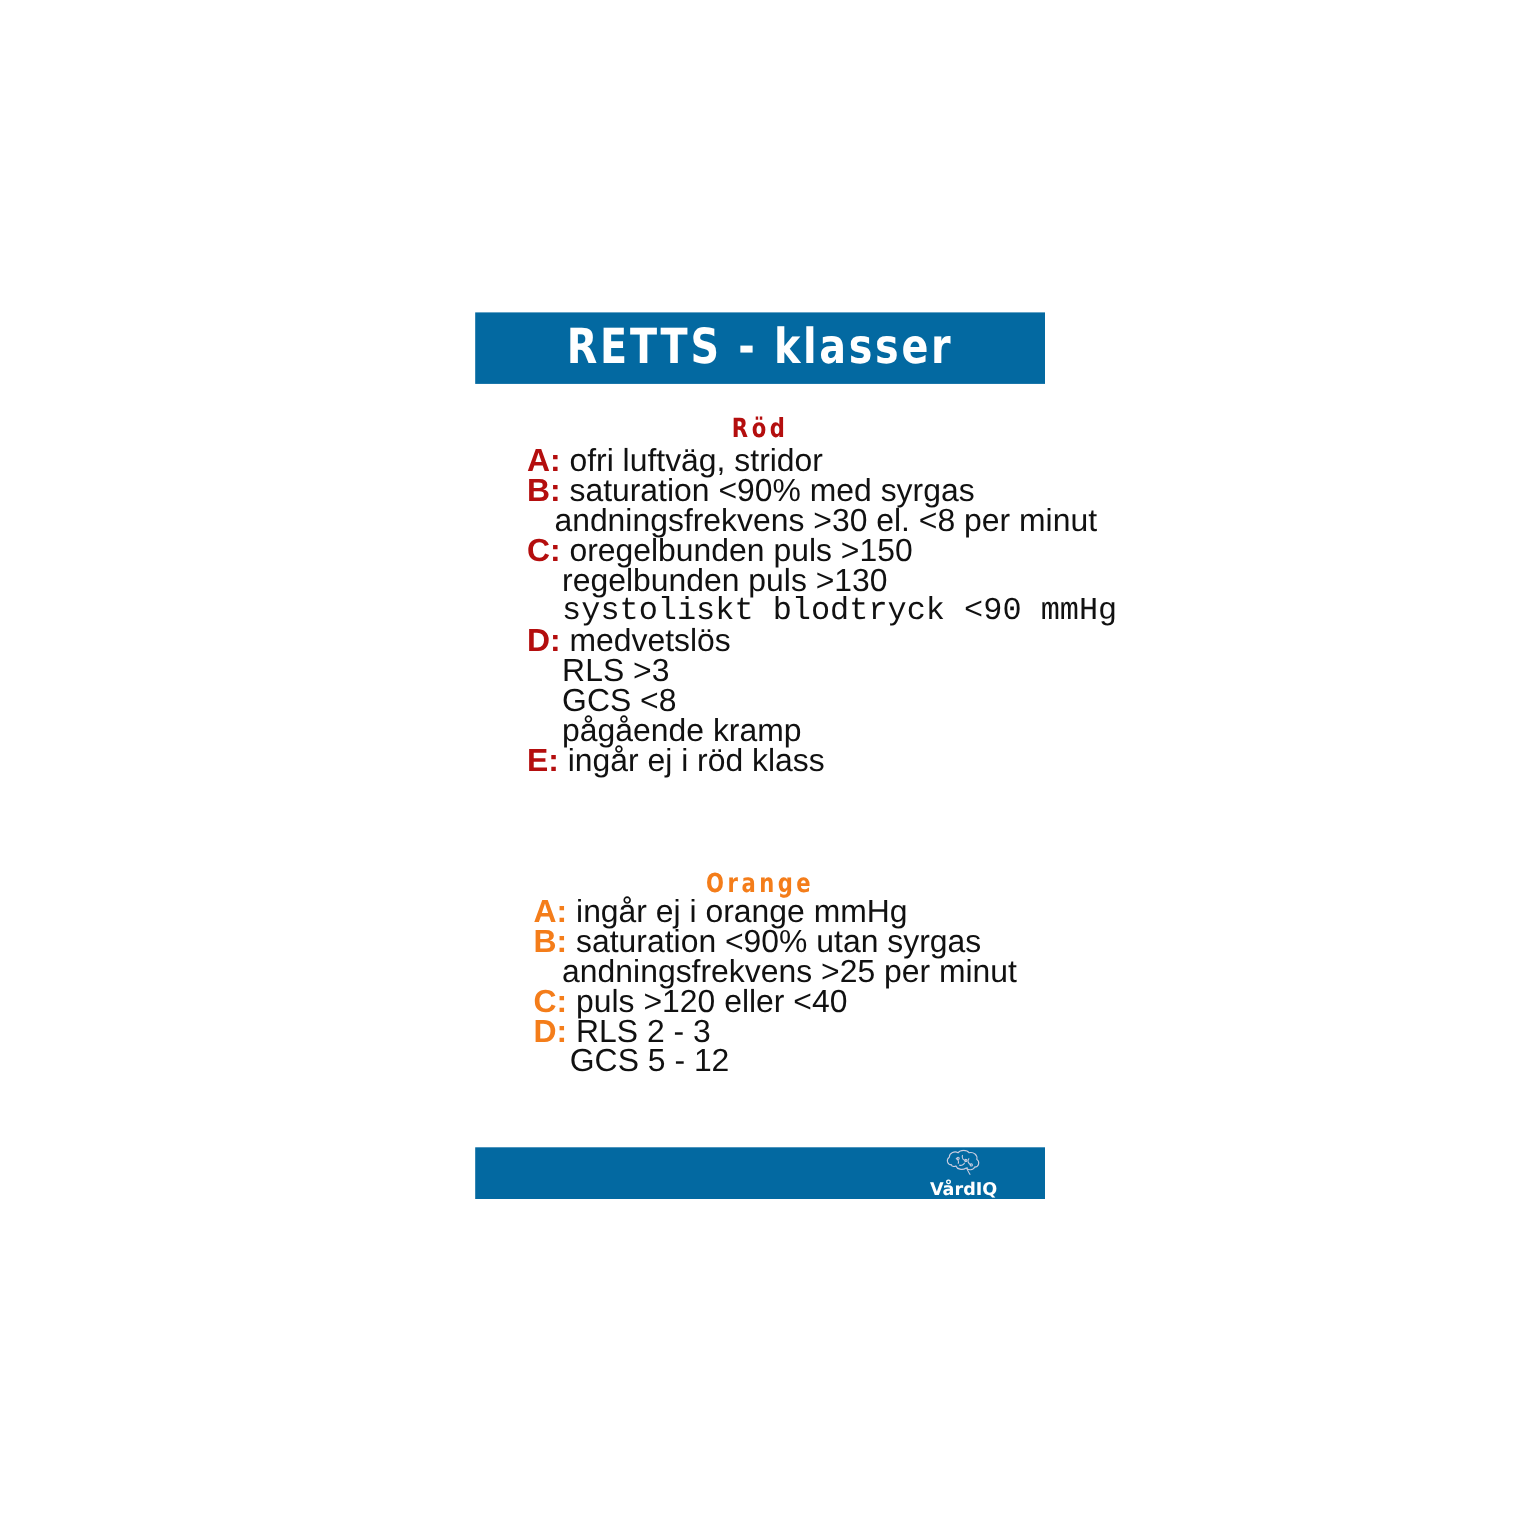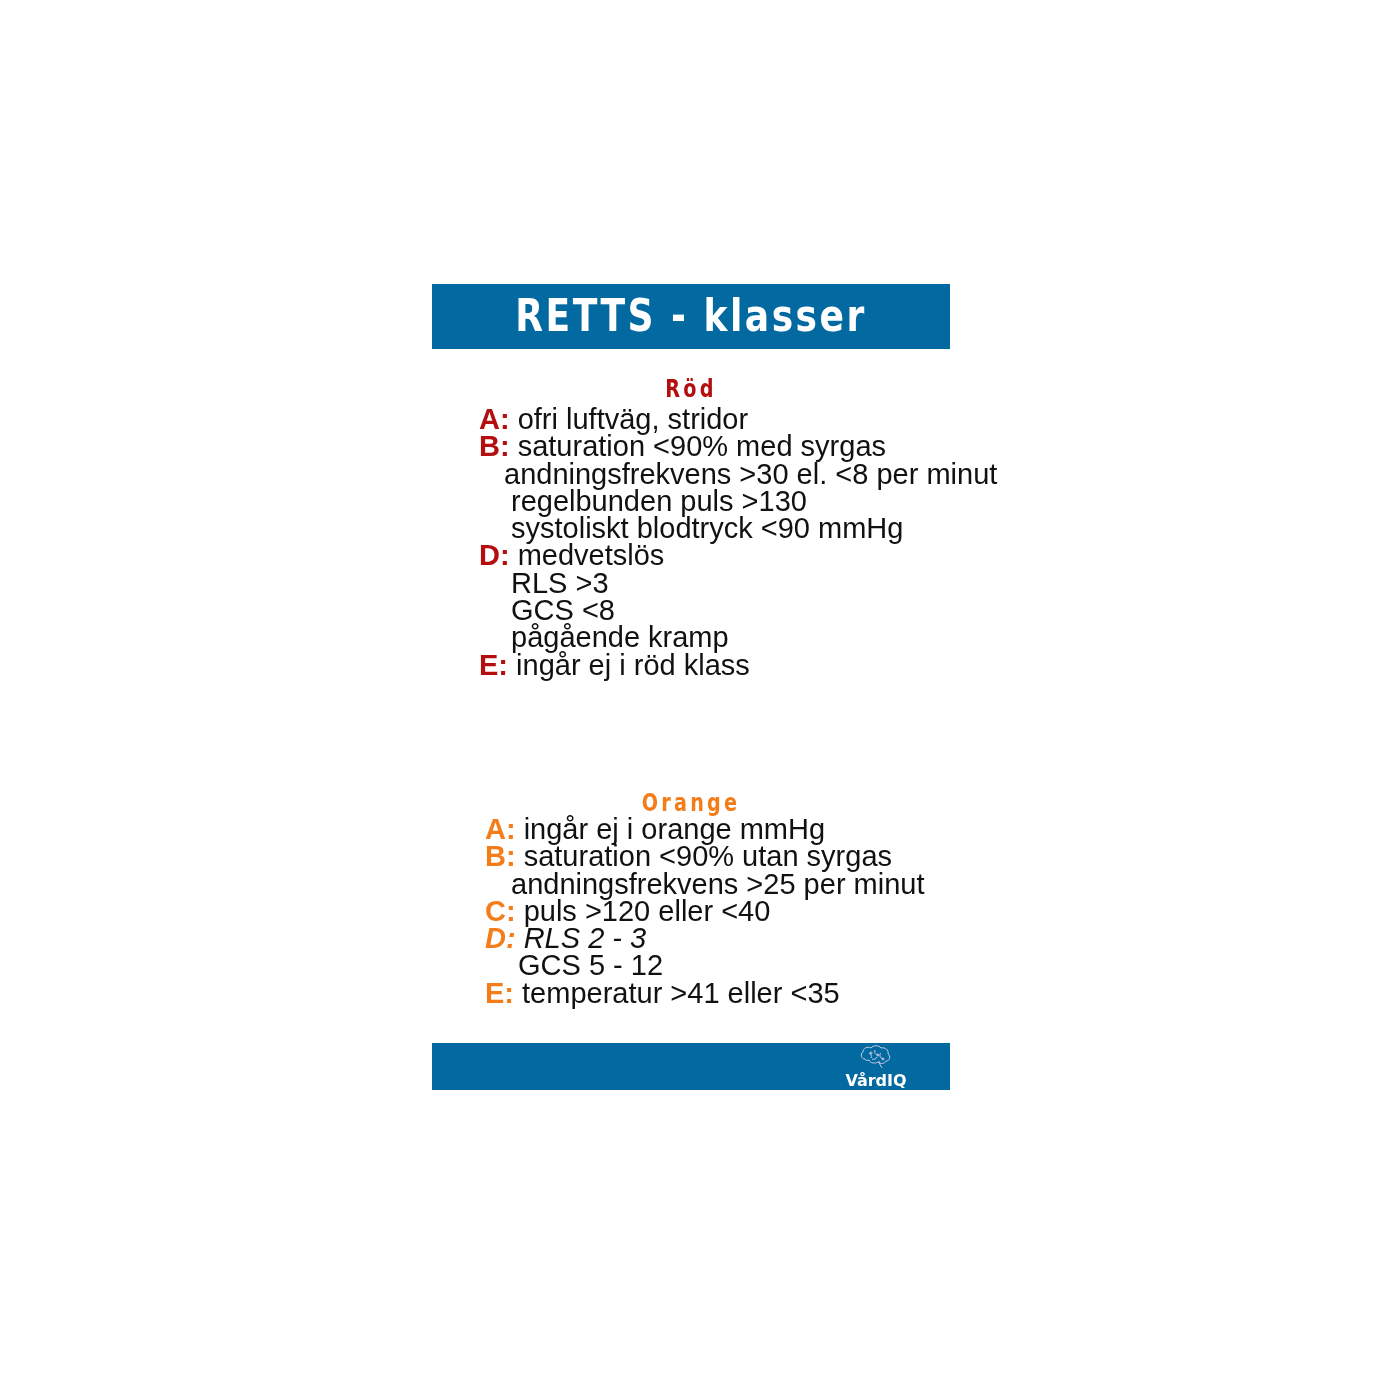"C: oregelbunden puls >150" div.row { html: none -> <div><span>C:</span> <span>oregelbunden puls &gt;150</span></div> }
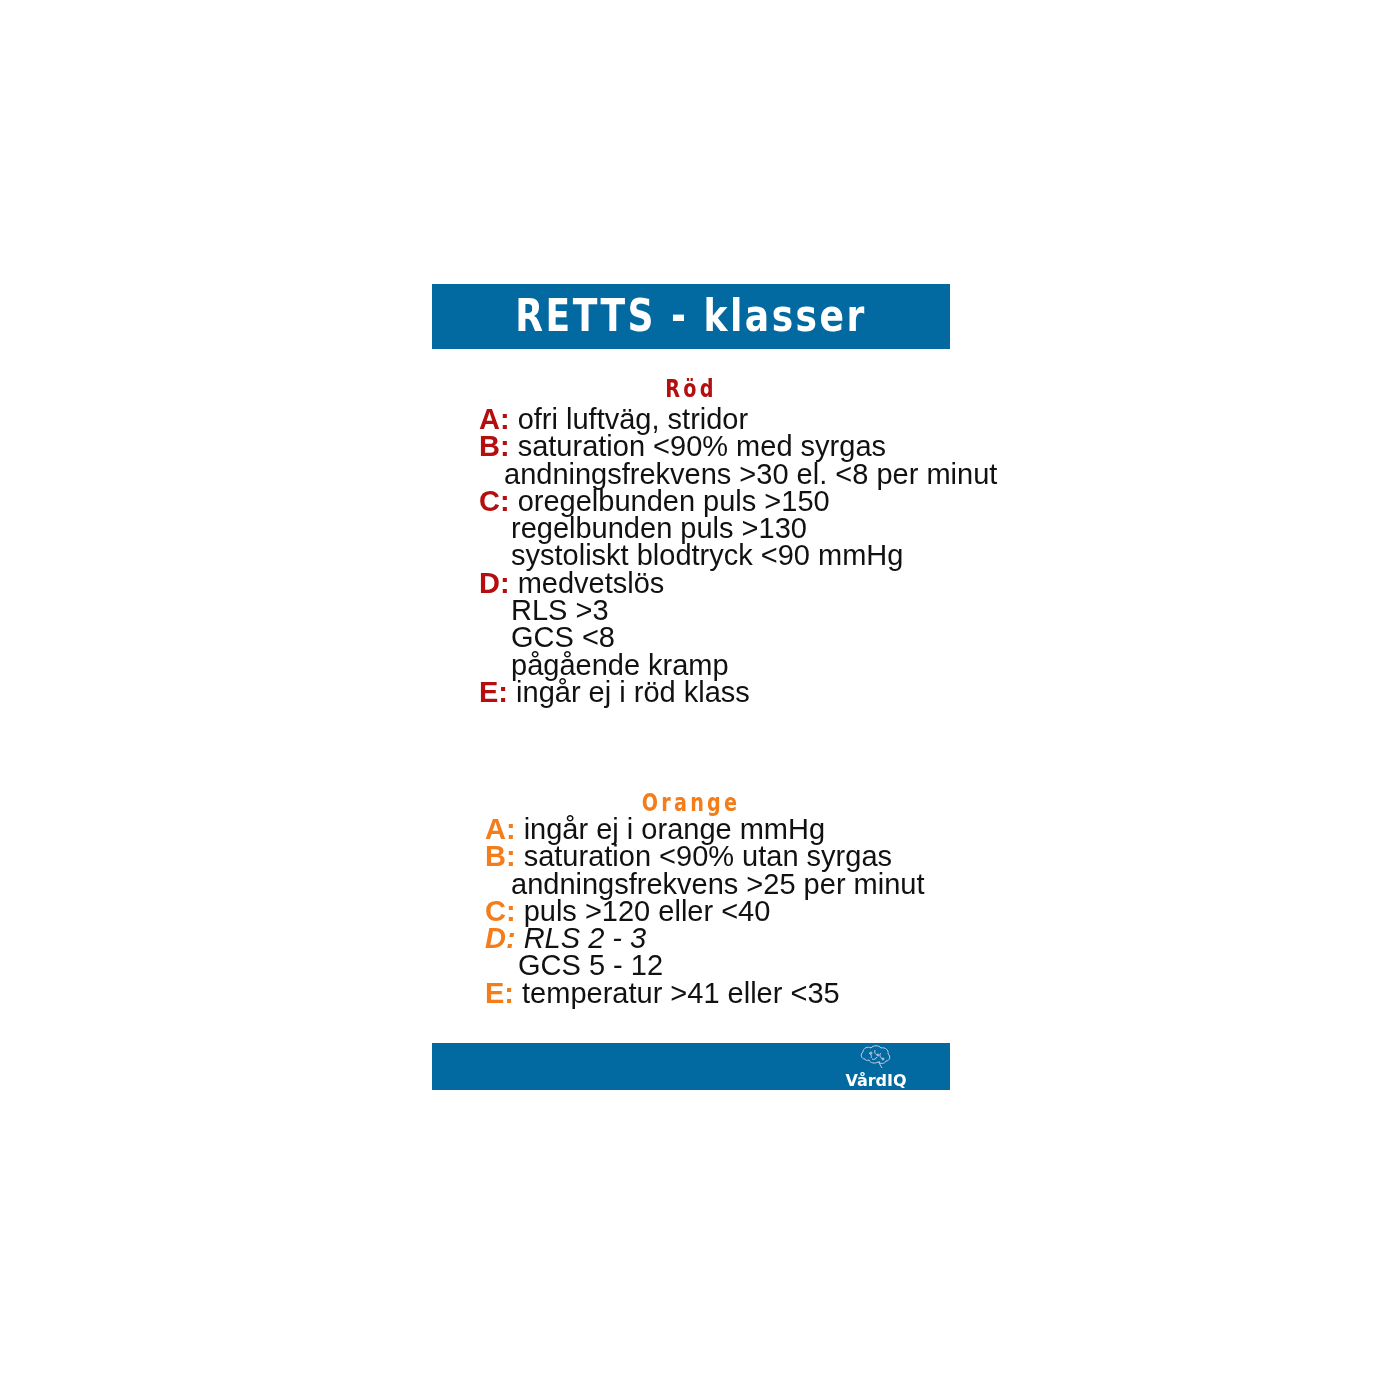"systoliskt blodtryck <90 mmHg" div.row { font-family: none -> Liberation Mono, monospace }
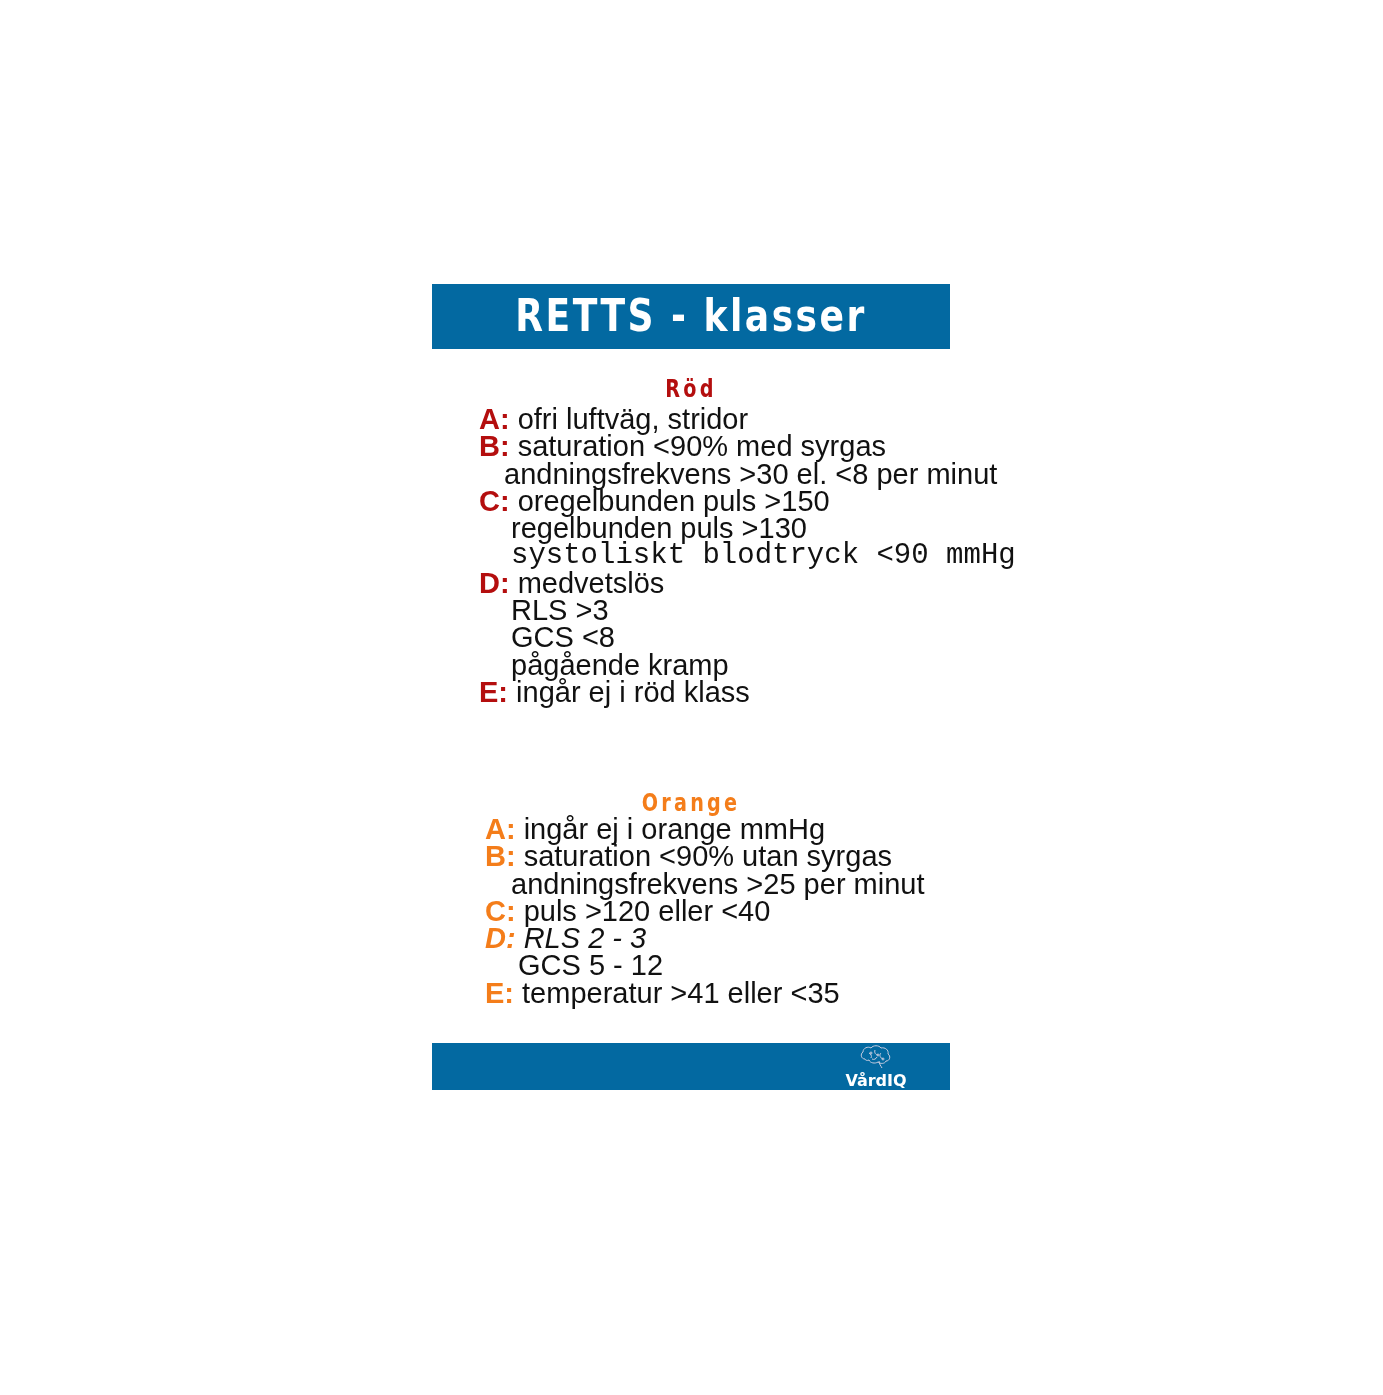"D: RLS 2 - 3" div.row { font-style: italic -> none }
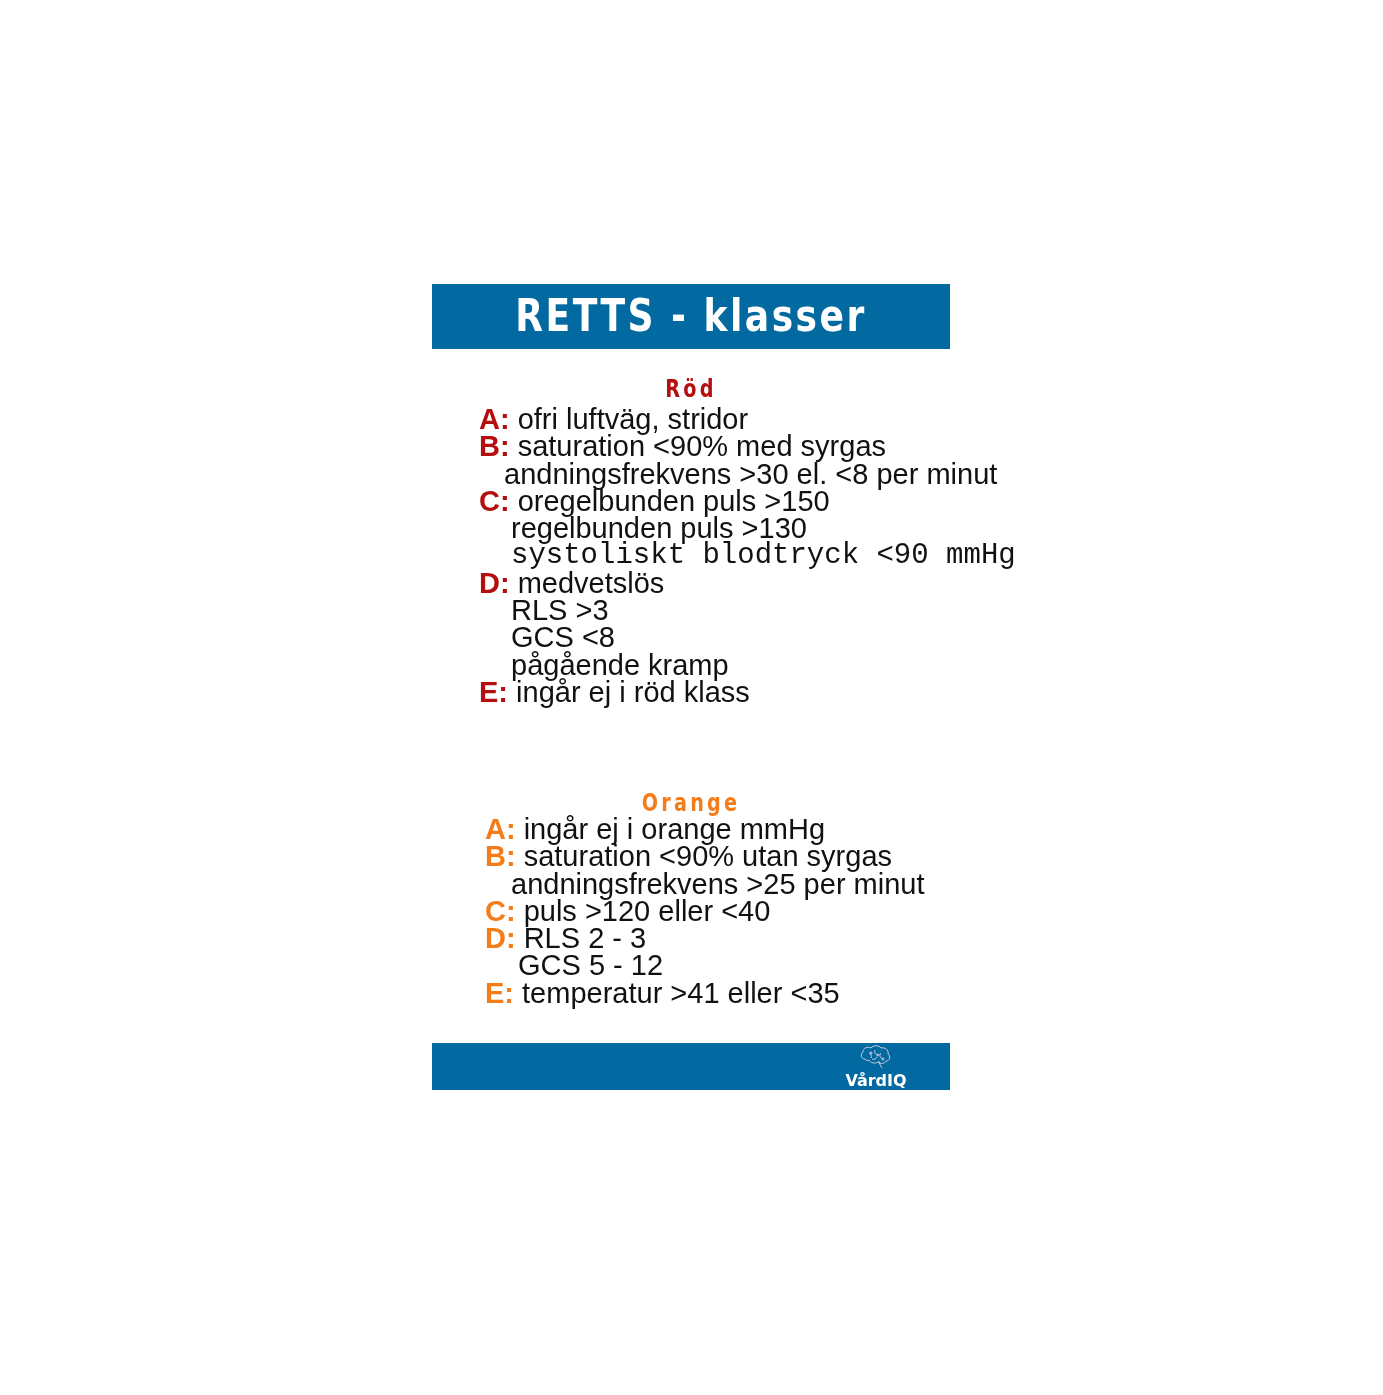"E: temperatur >41 eller <35" div.row { html: <div><span>E:</span> <span>temperatur &gt;41 eller &lt;35</span></div> -> none }
